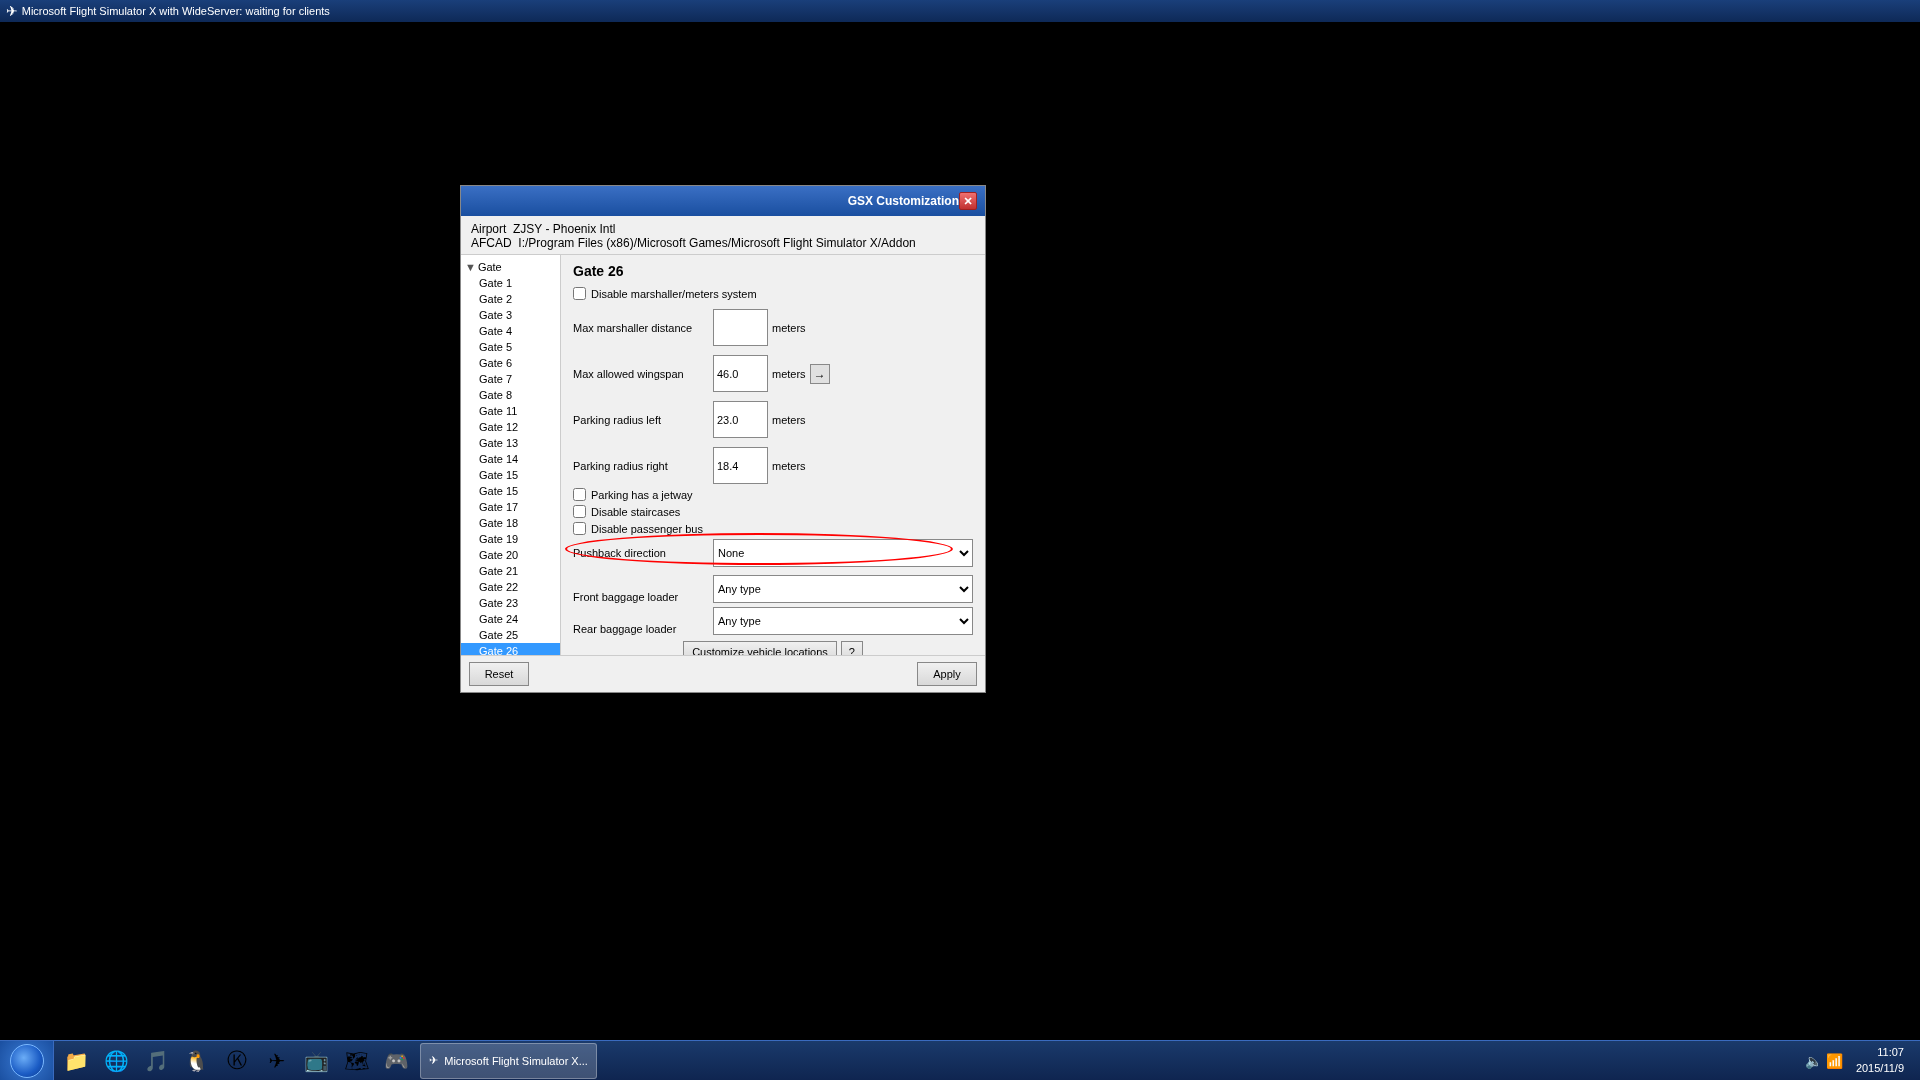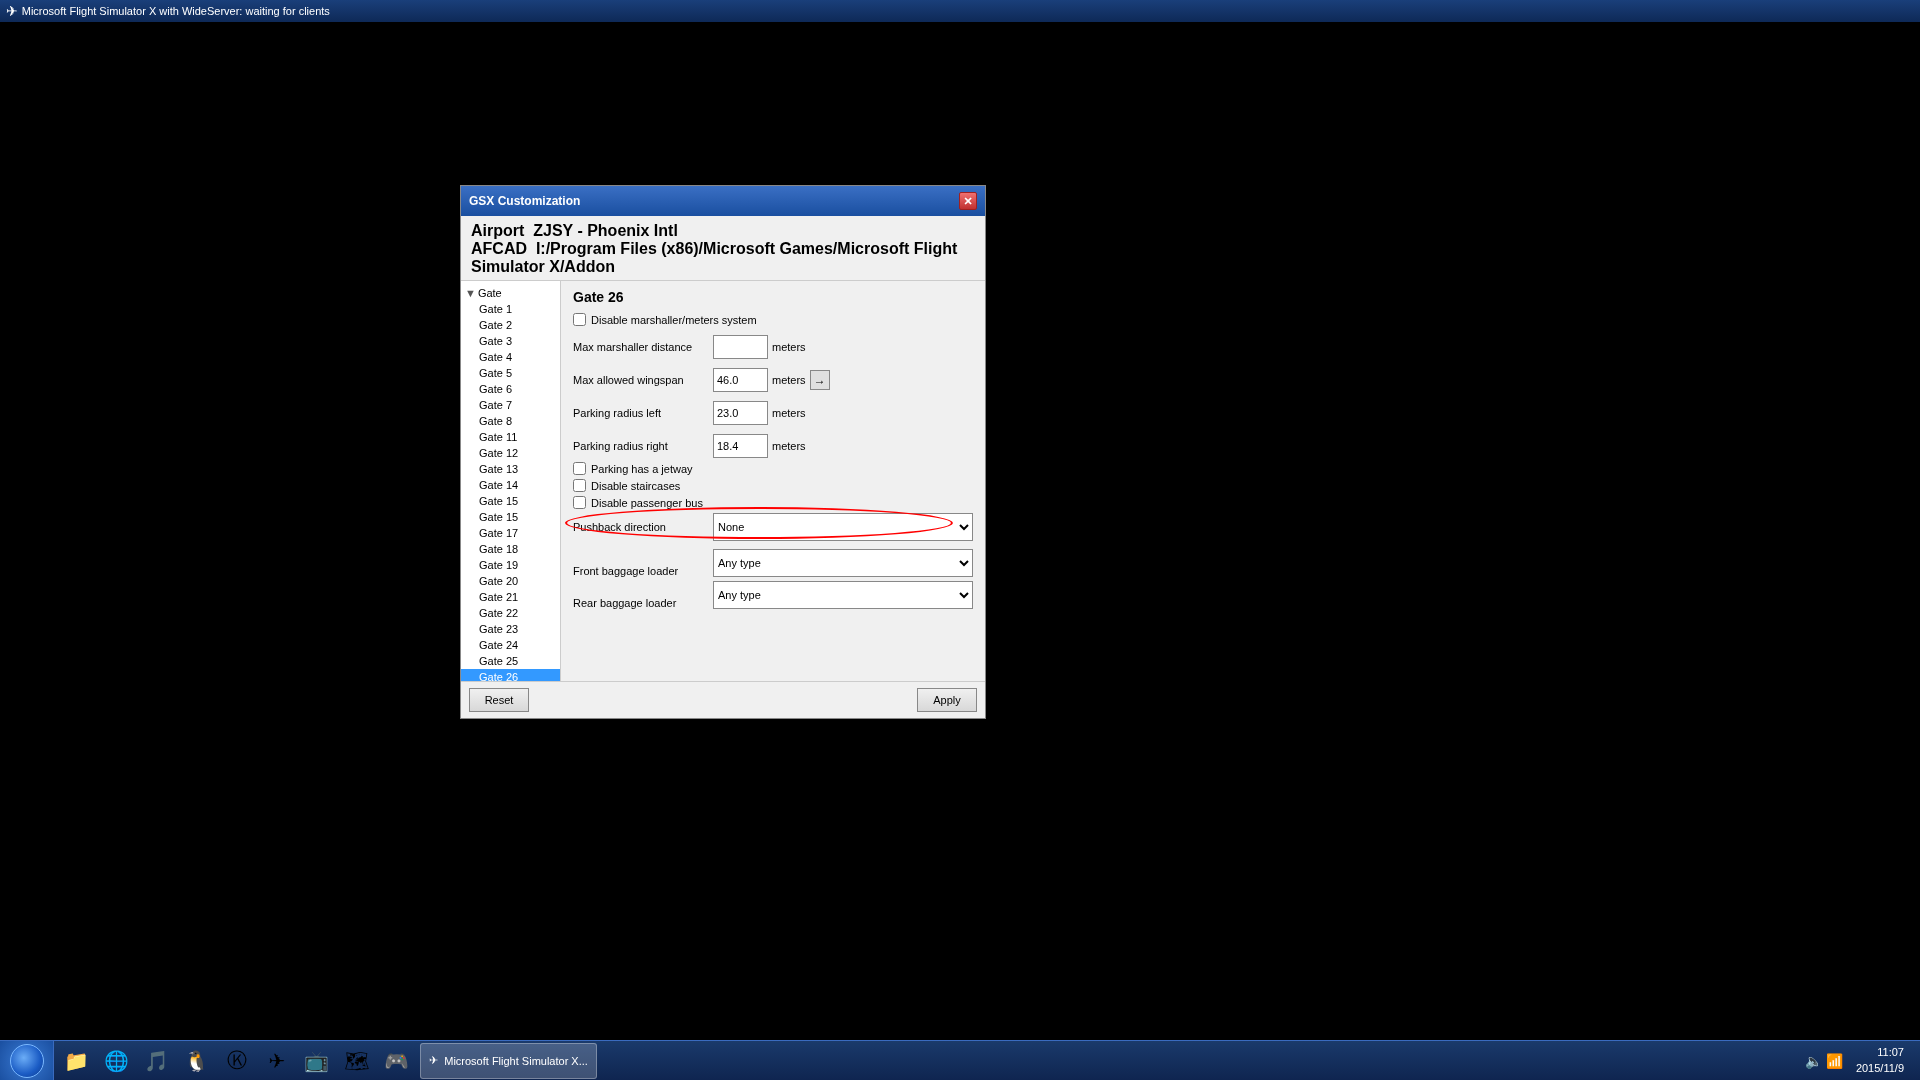"GSX Customization" .dialog-titlebar { justify-content: space-between -> flex-end }
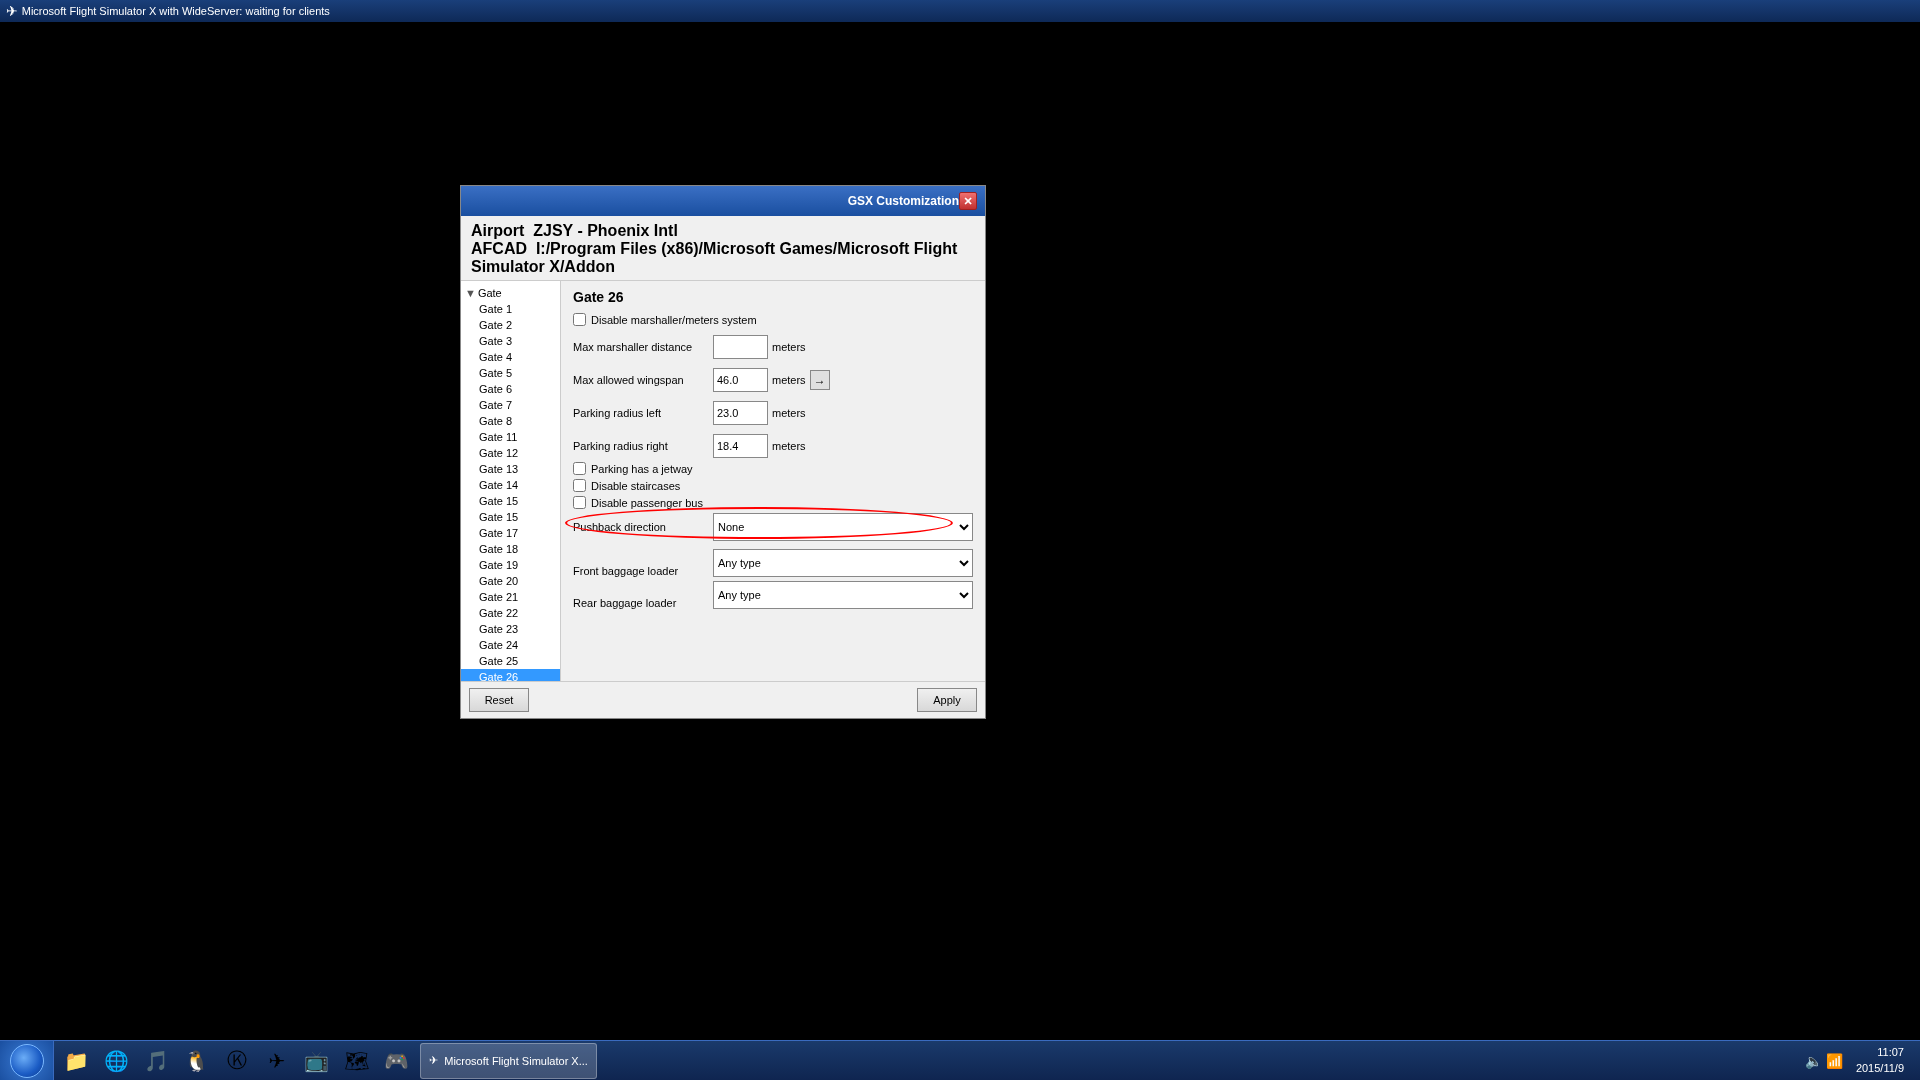"Airport ZJSY - Phoenix Intl" .dialog-info { font-size: 16px -> 12px; font-weight: bold -> none }
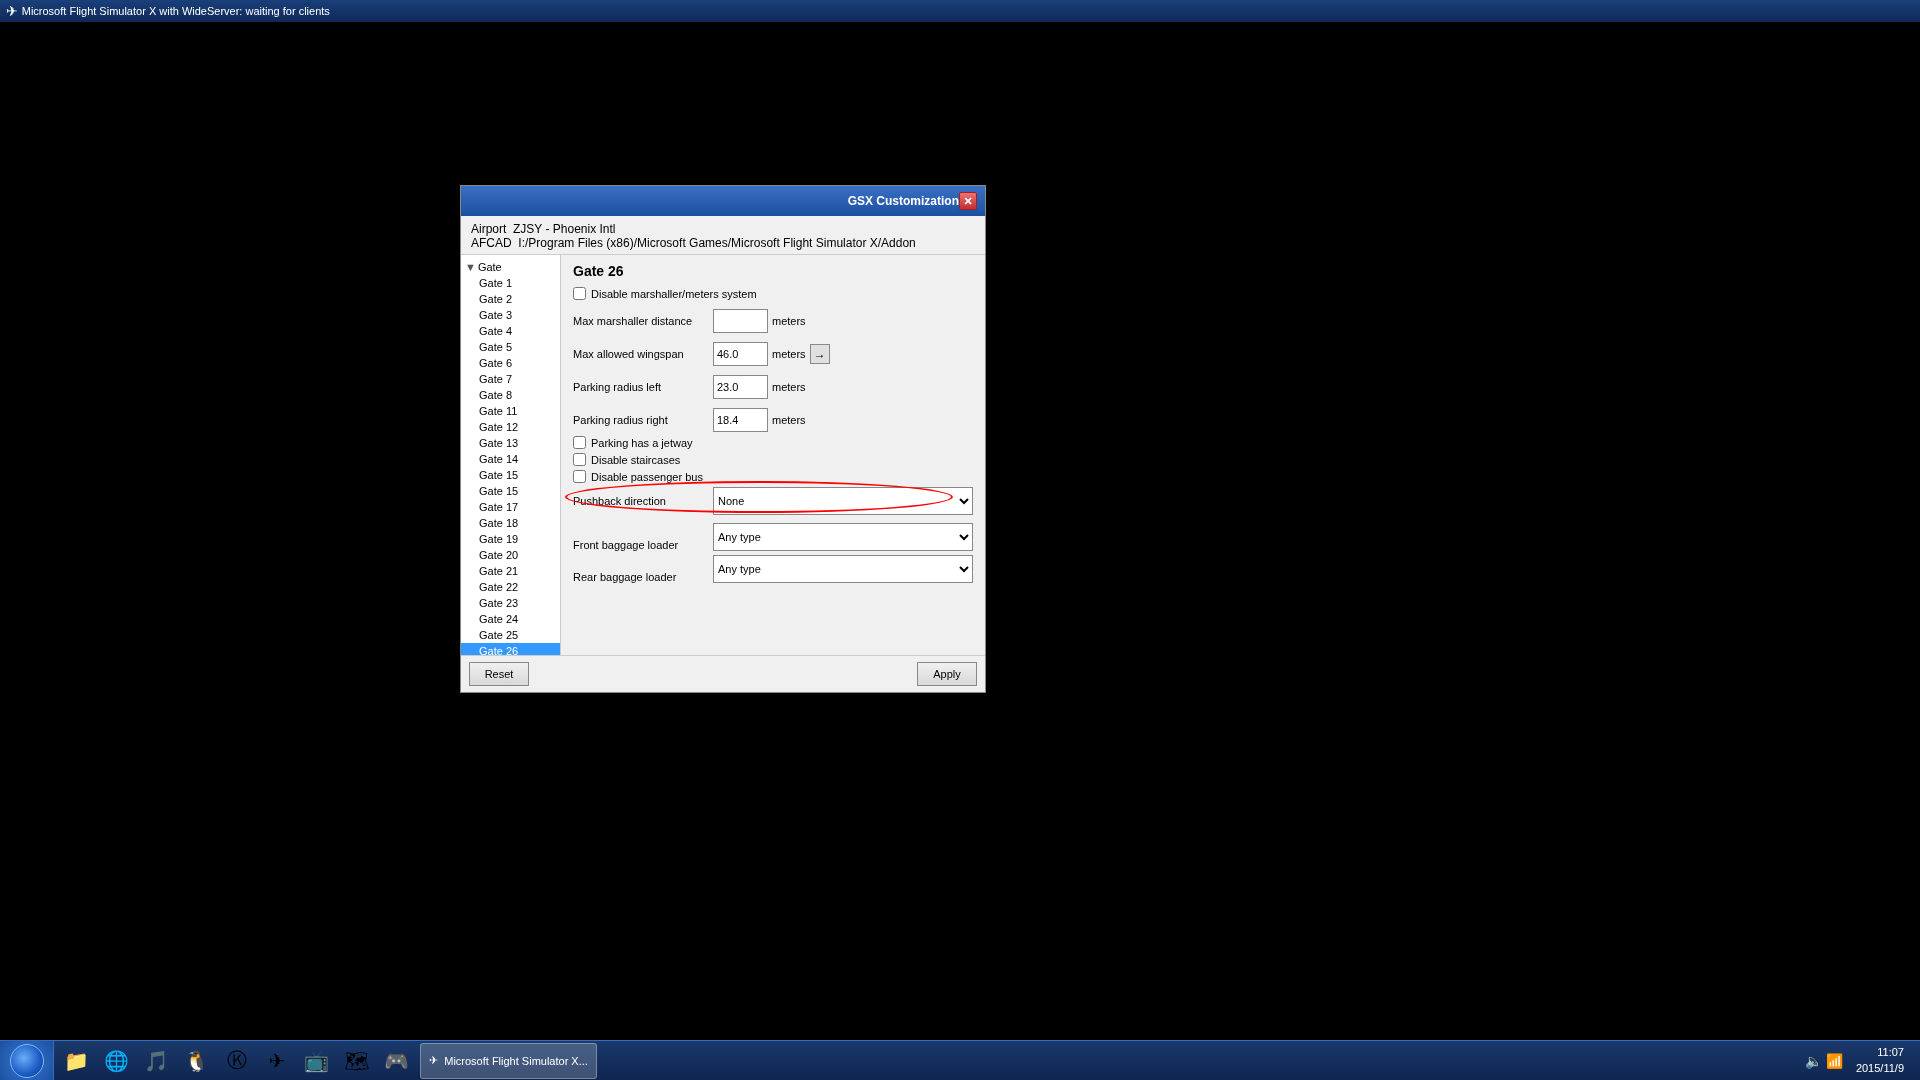"46.0" .form-input { height: 24px -> 37px }
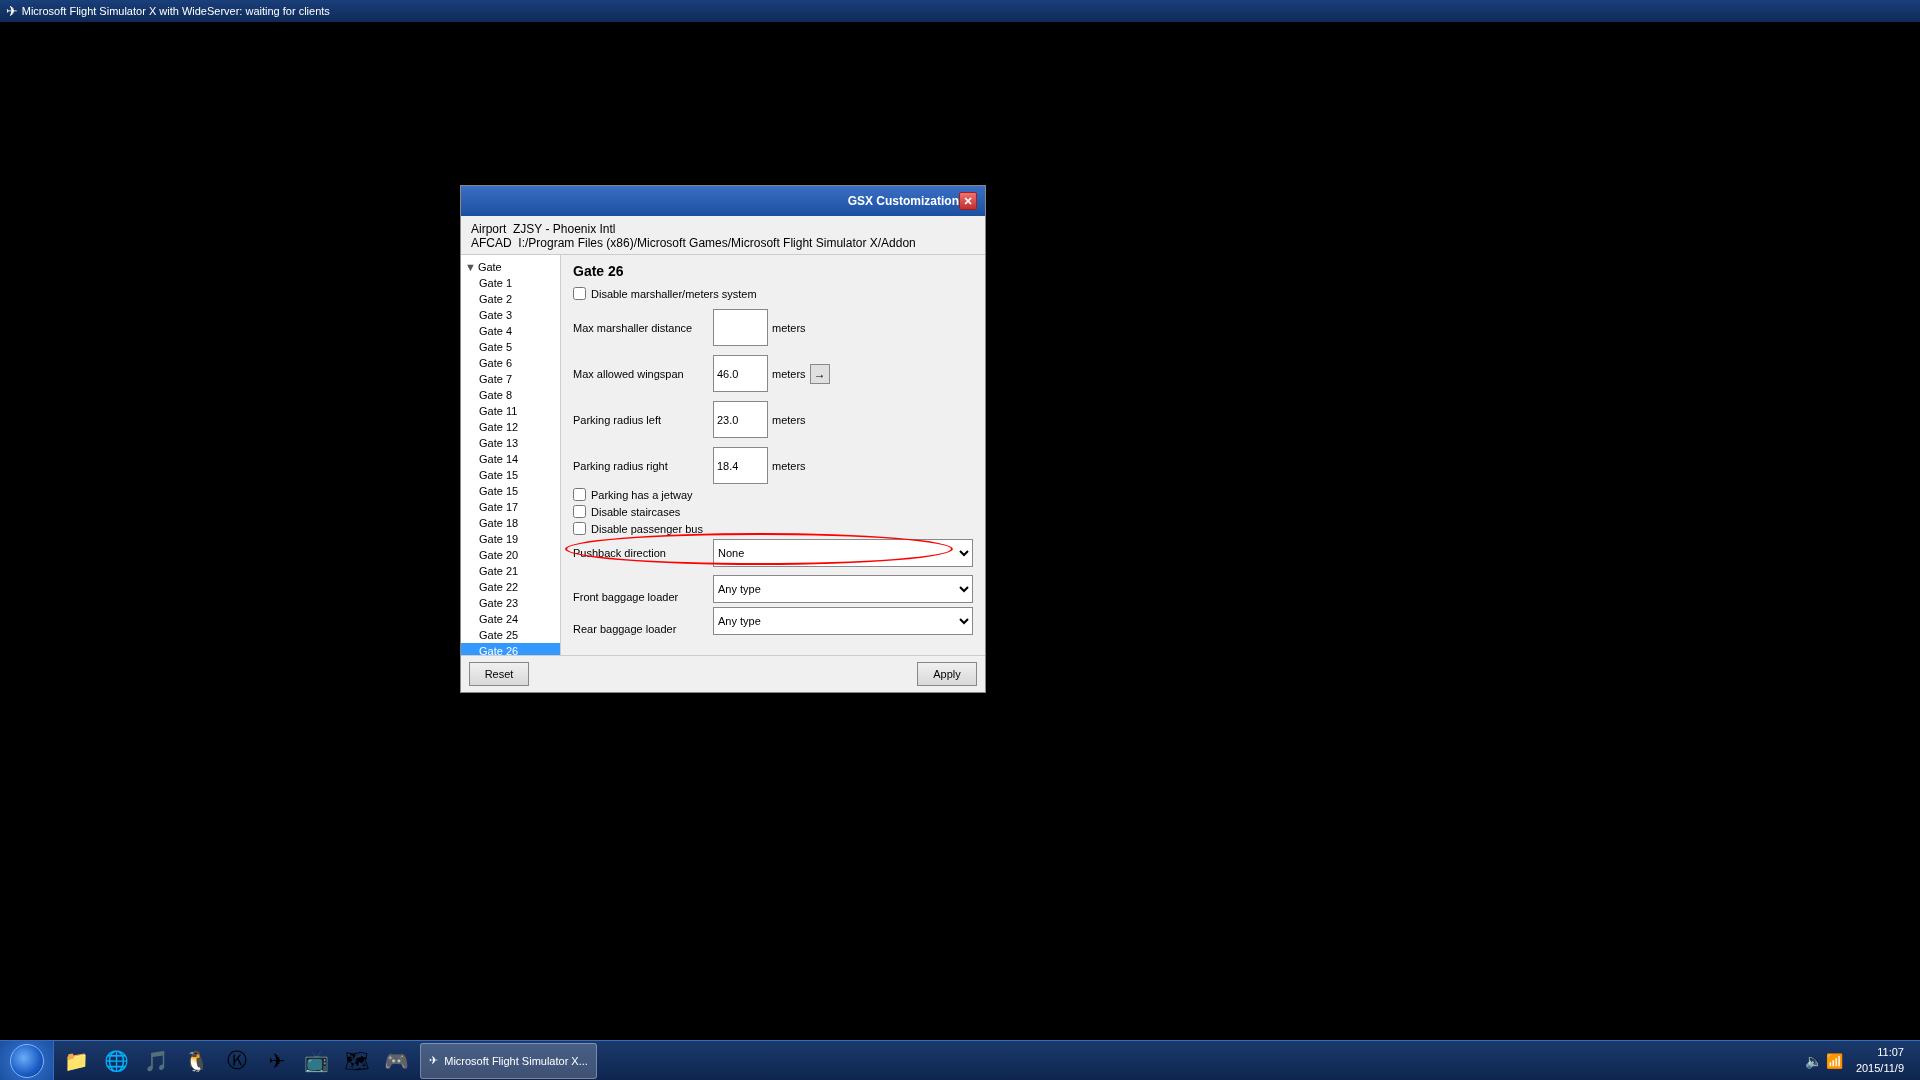"Customize vehicle locations" div.customize-row { html: none -> <div> <button>Customize vehicle locations</button> <button>?</button> </div> }
